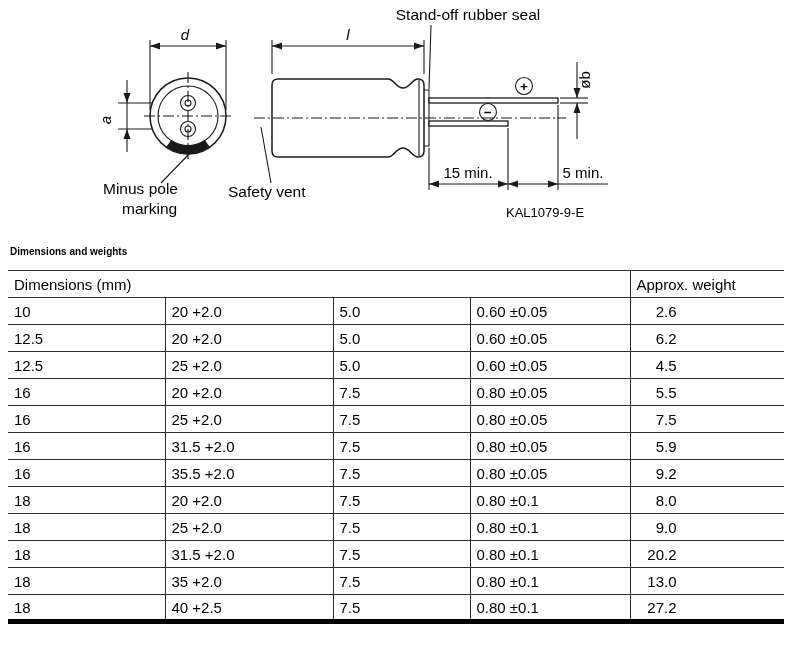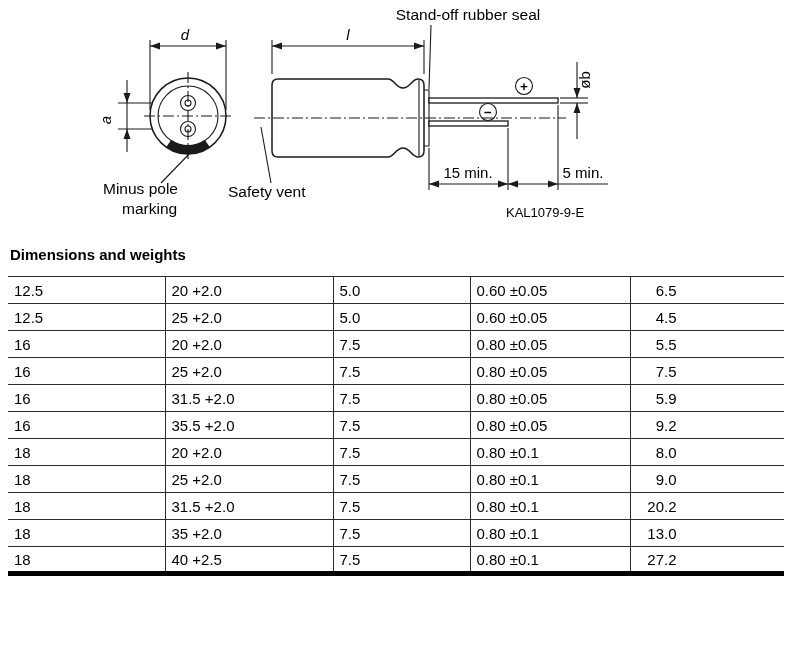"Dimensions and weights" .section-title { font-size: 15px -> 10px }
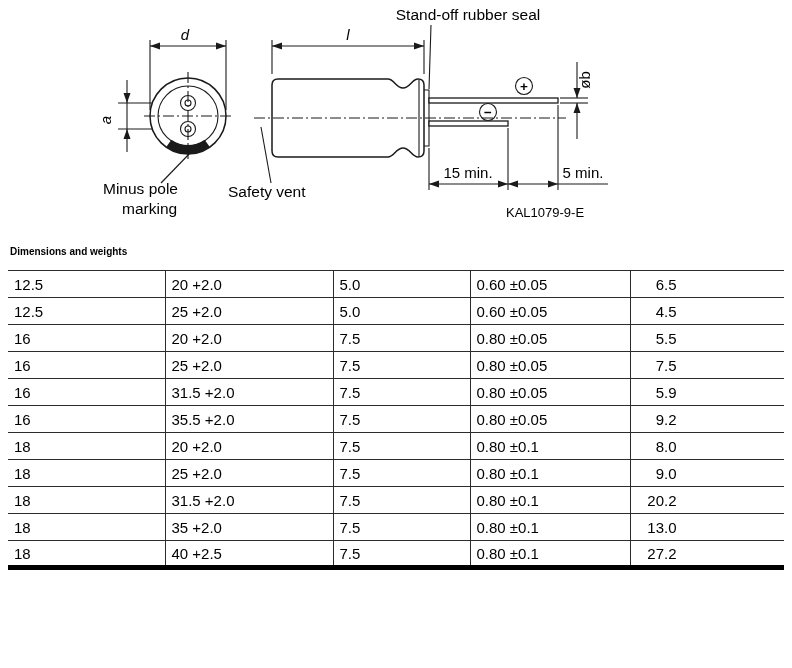"Dimensions (mm)" tr { html: none -> <tr> <th>Dimensions (mm)</th> <th>Approx. weight</th> </tr> }
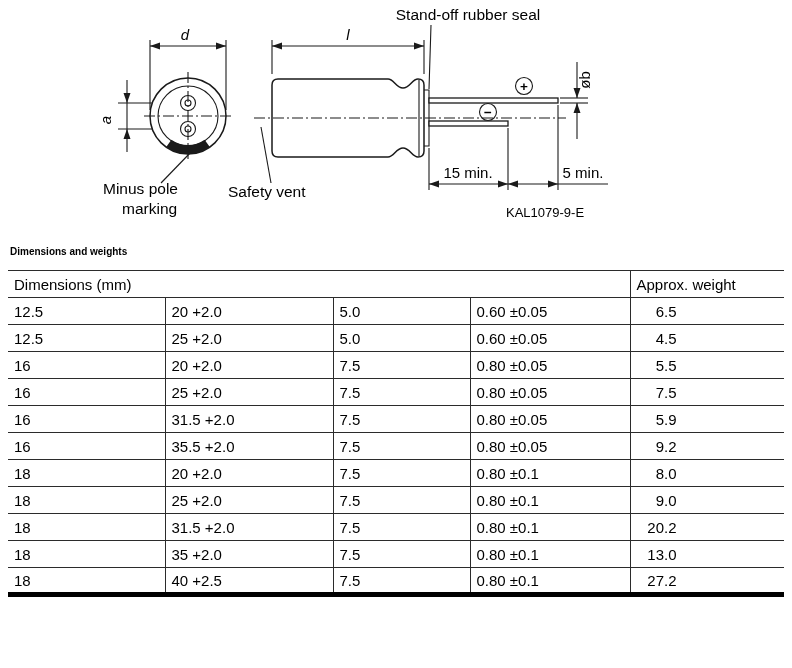"10" tr { html: none -> <tr> <td>10</td> <td>20 +2.0</td> <td>5.0</td> <td>0.60 ±0.05</td> <td><span>2.6</span></td> </tr> }
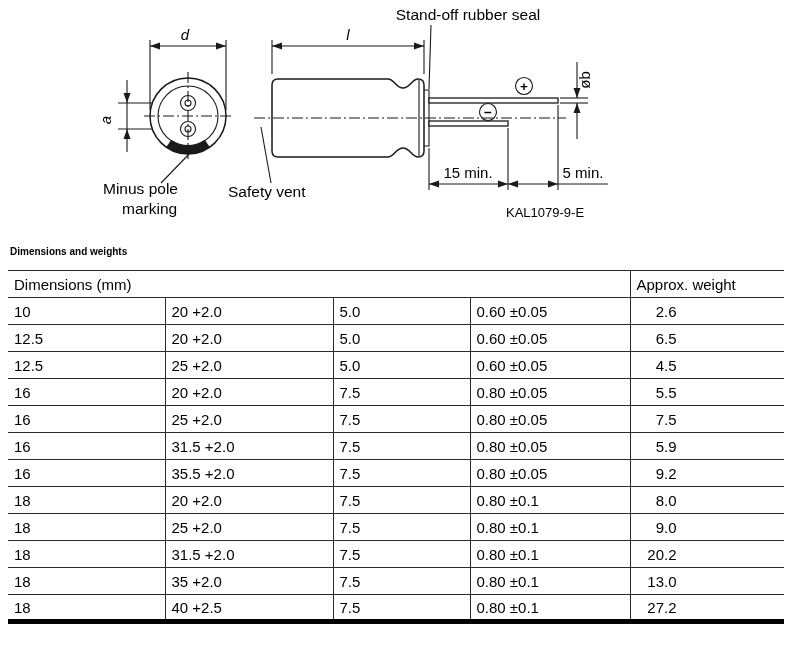"6.5" span.wspan { text: 6.5 -> 6.2 }
